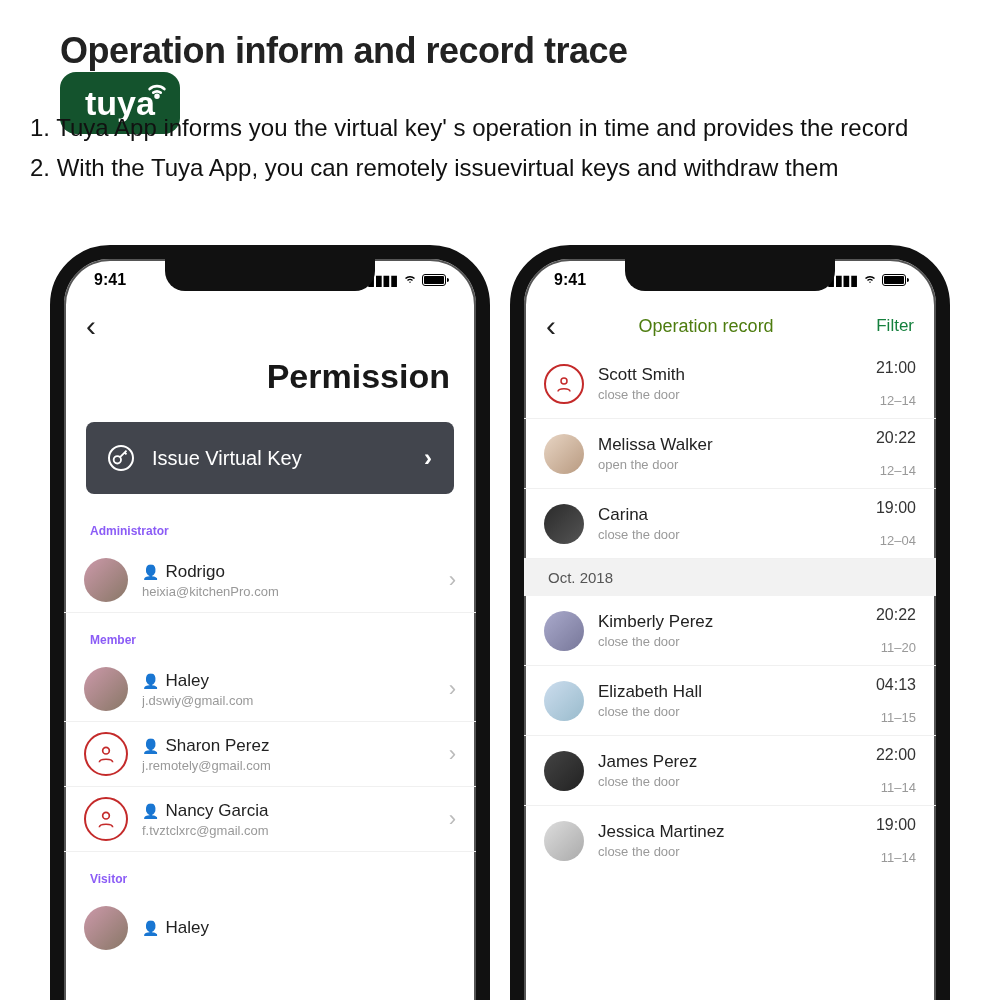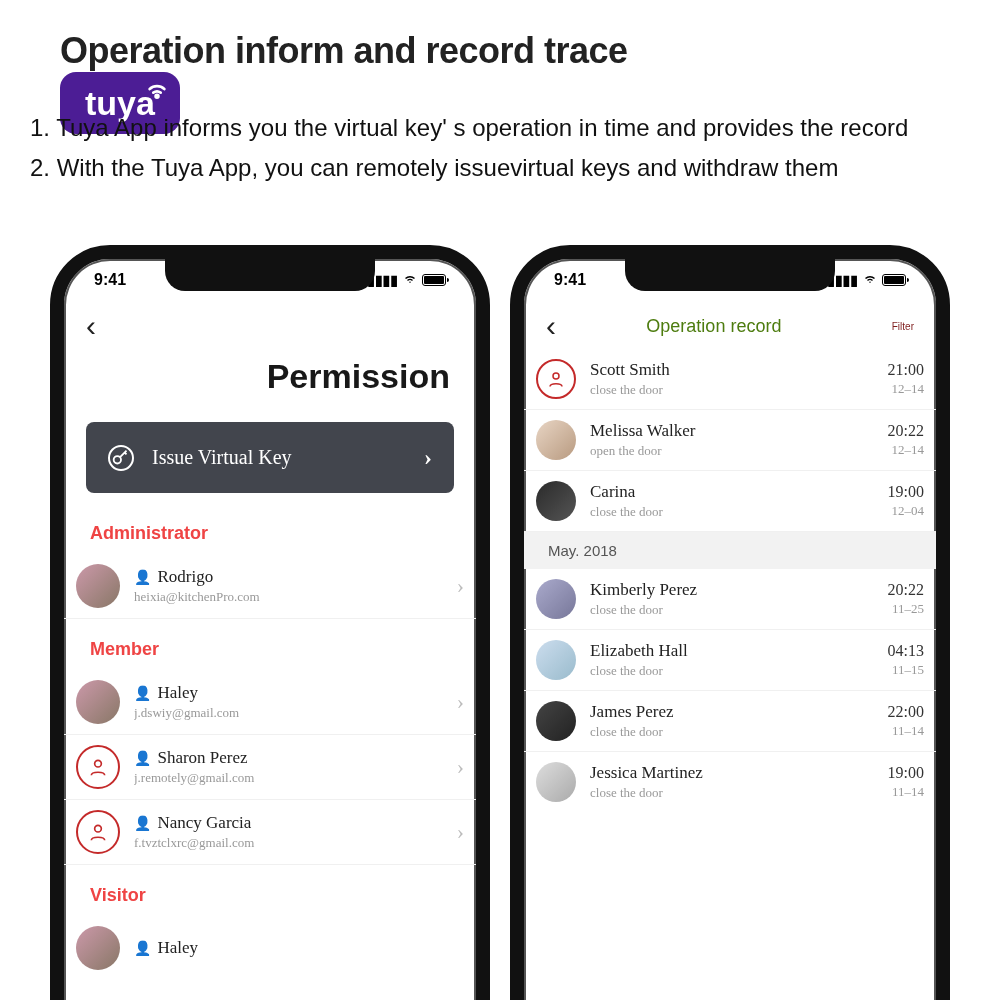"tuya" .tuya-badge { background: #4c1d95 -> #14532d }
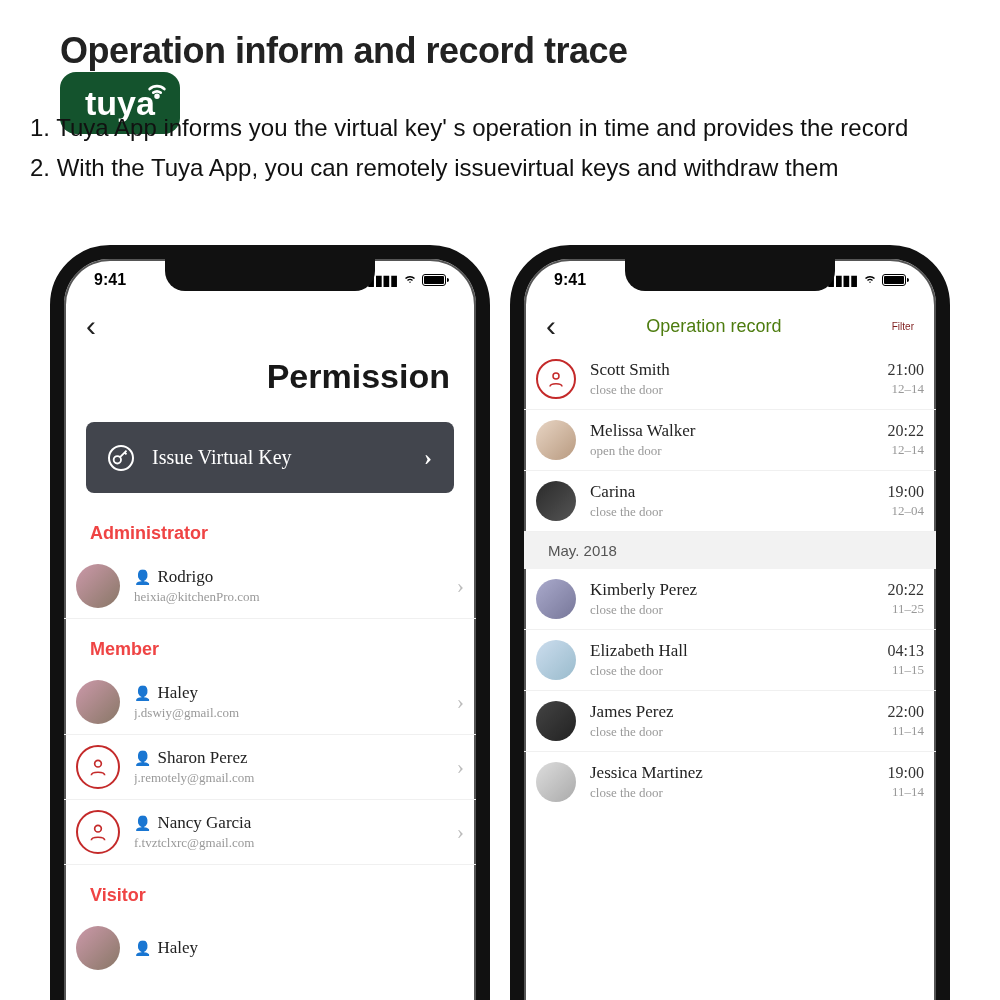"Filter" .nav-right { color: #7f1d1d -> #15803d; font-size: 10px -> 17px }
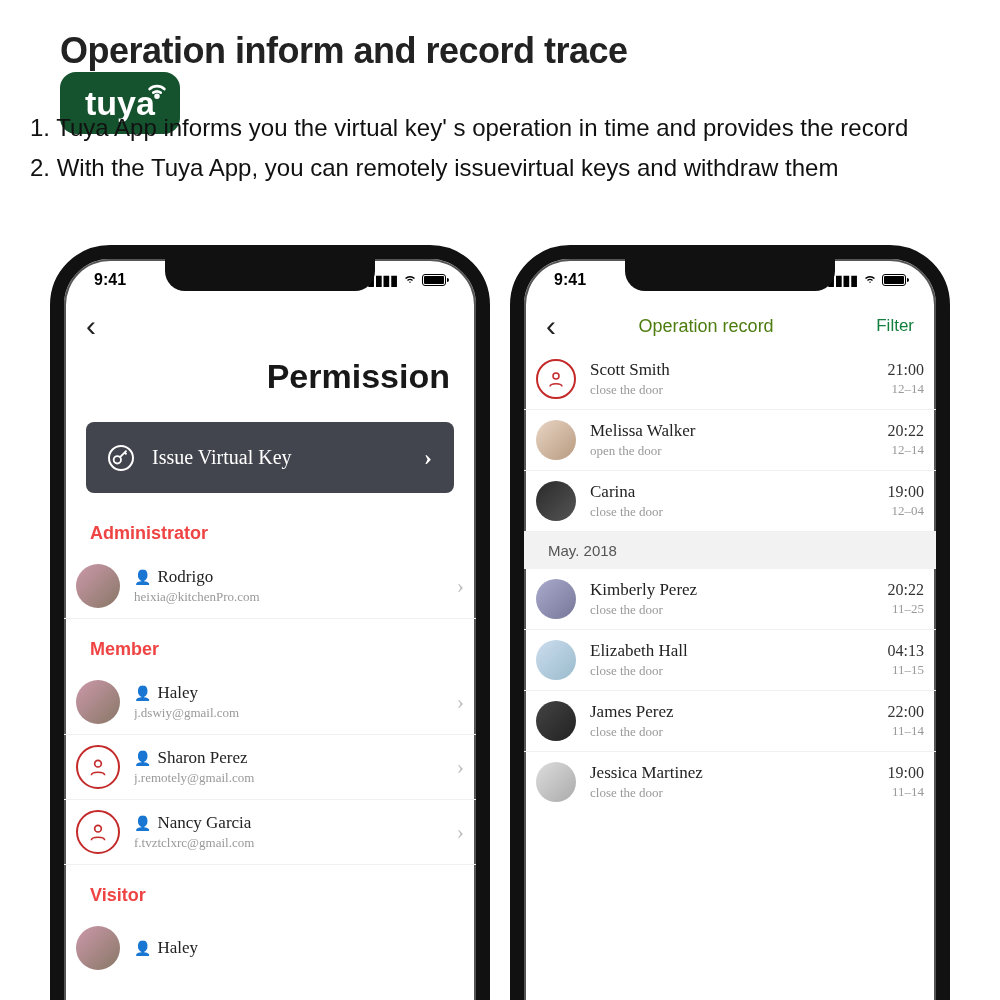"Scott Smith" .row { font-family: Liberation Serif, serif -> none; padding: 10px 12px -> 10px 20px }
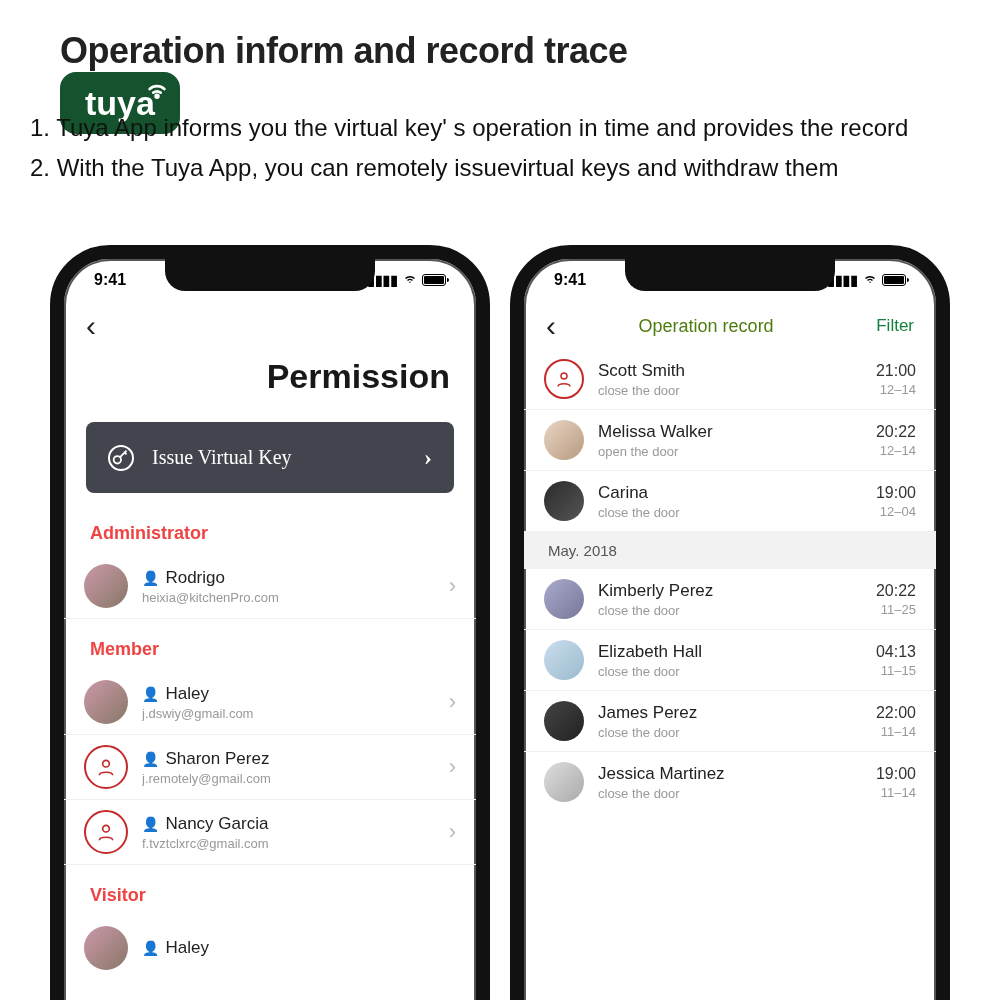"12–14" .row-time .d { margin-top: 2px -> 16px }
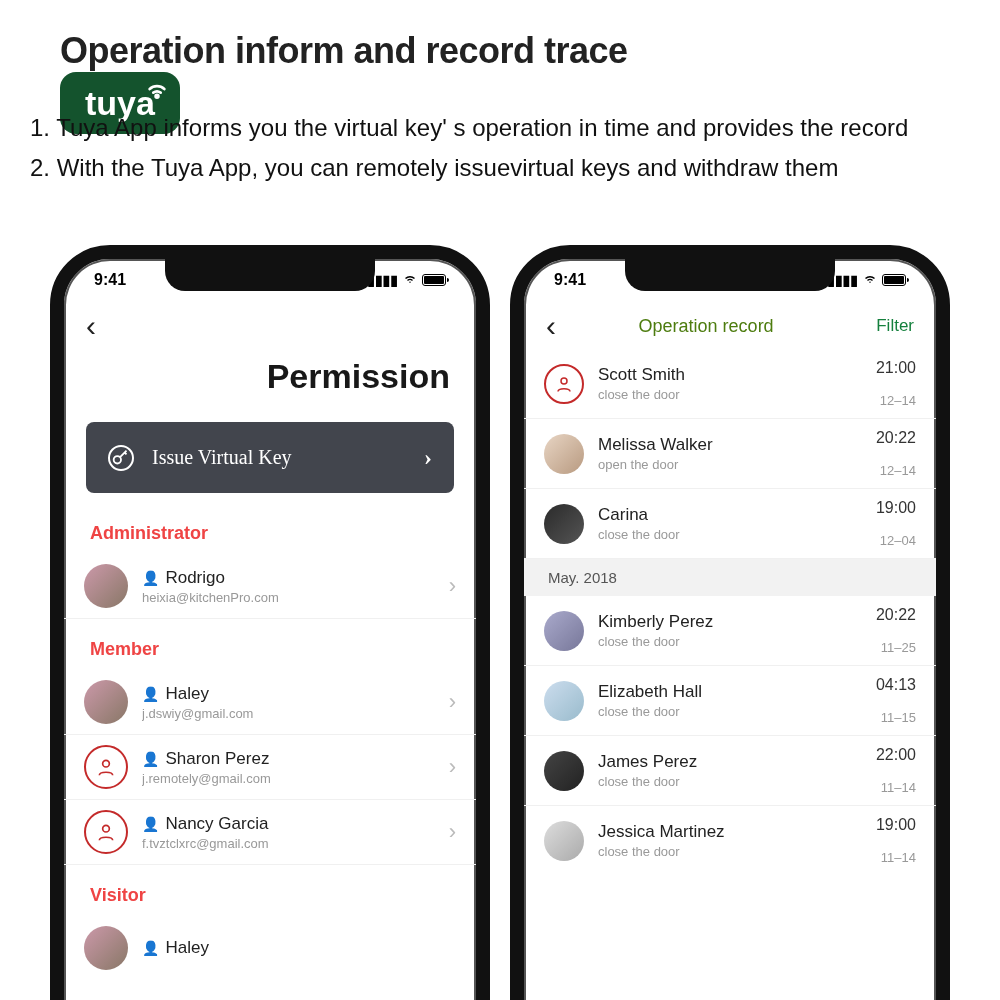"Issue Virtual Key" .big-card { font-family: Liberation Serif, serif -> none }
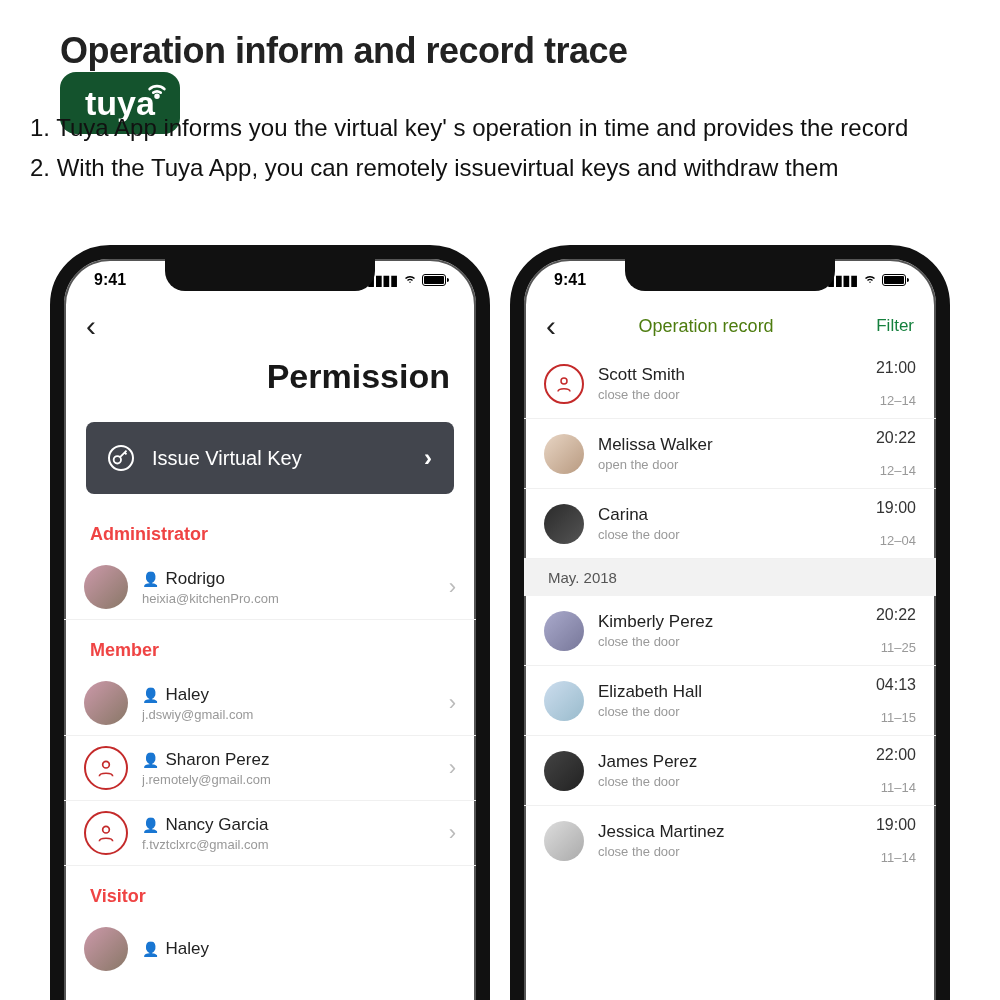"Administrator" .section-lbl { color: #ef4444 -> #8b5cf6; font-size: 18px -> 12px }
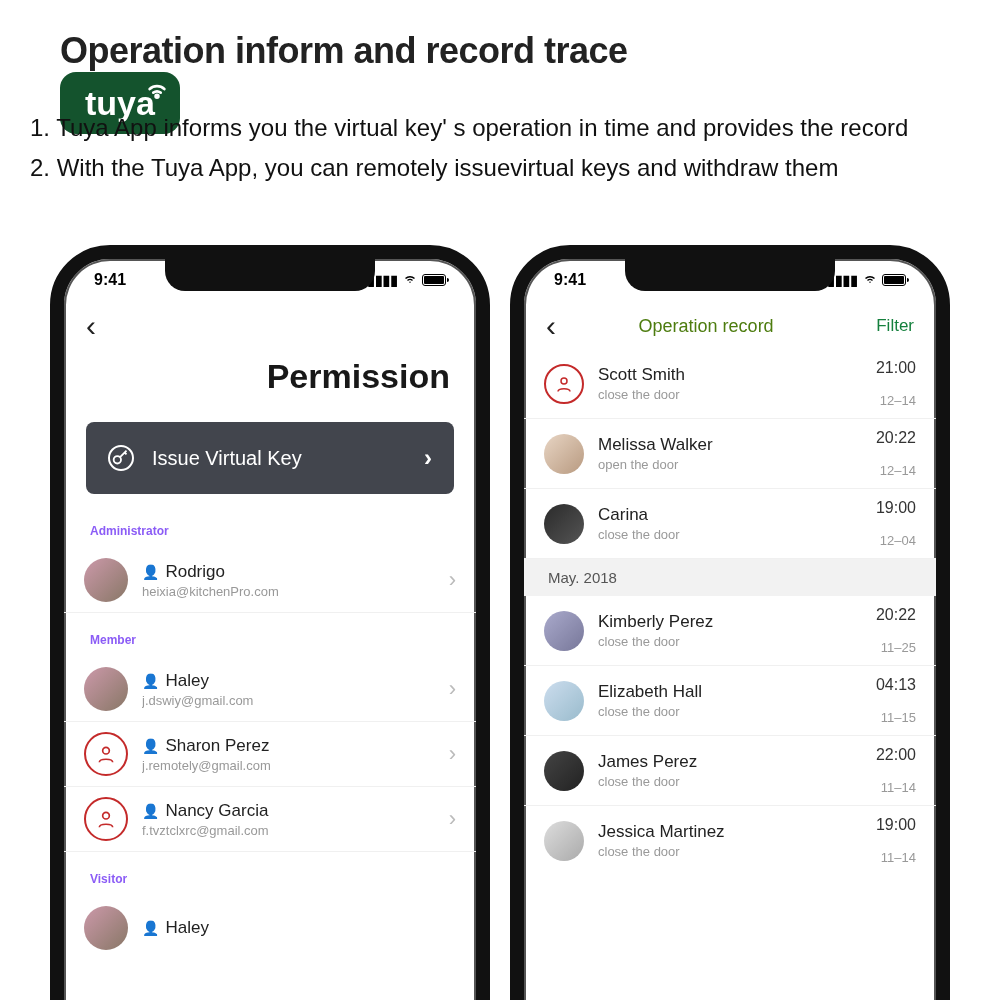"May. 2018" div.month-hdr { text: May -> Oct }
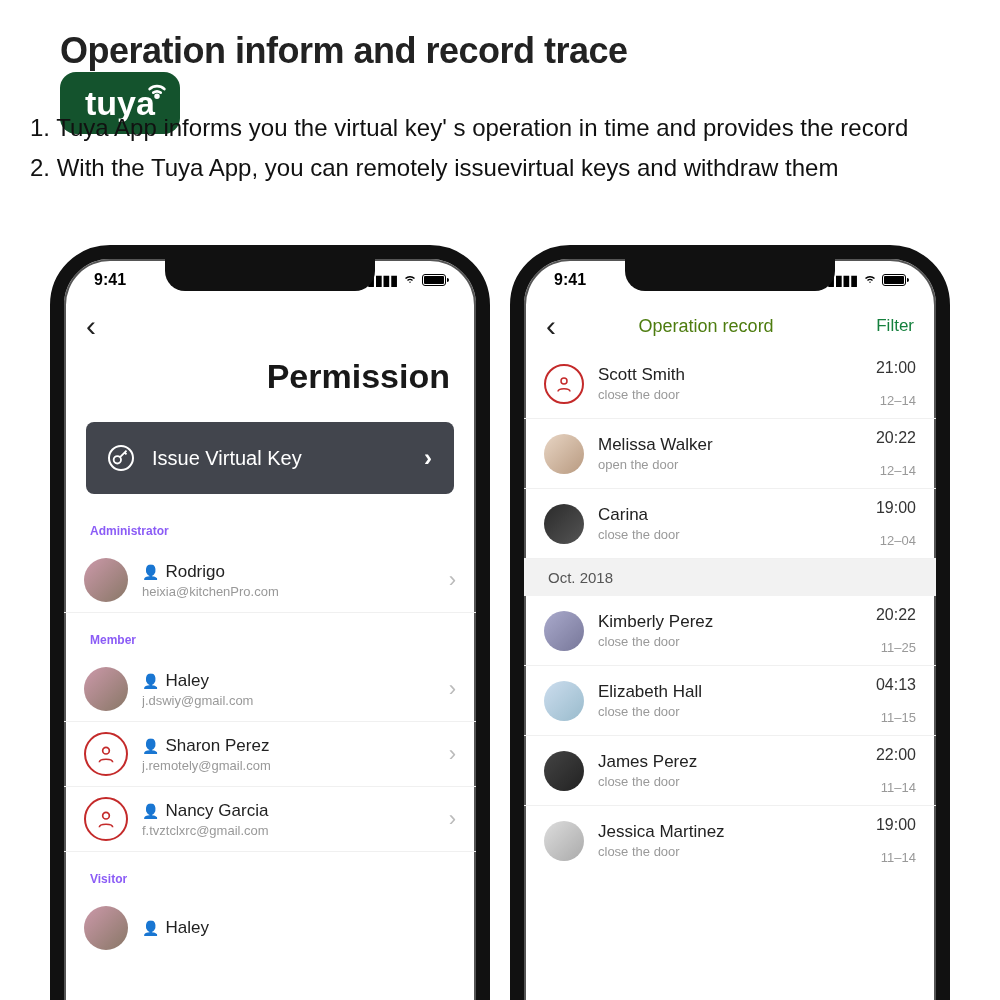"11–25" div.d { text: 25 -> 20 }
